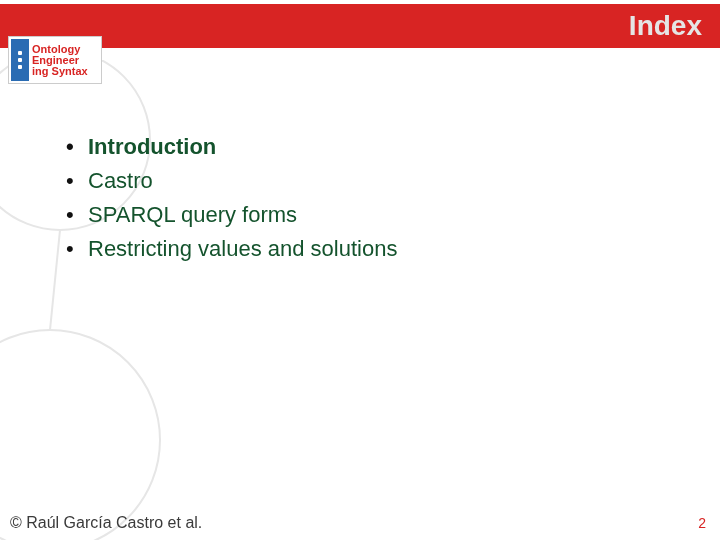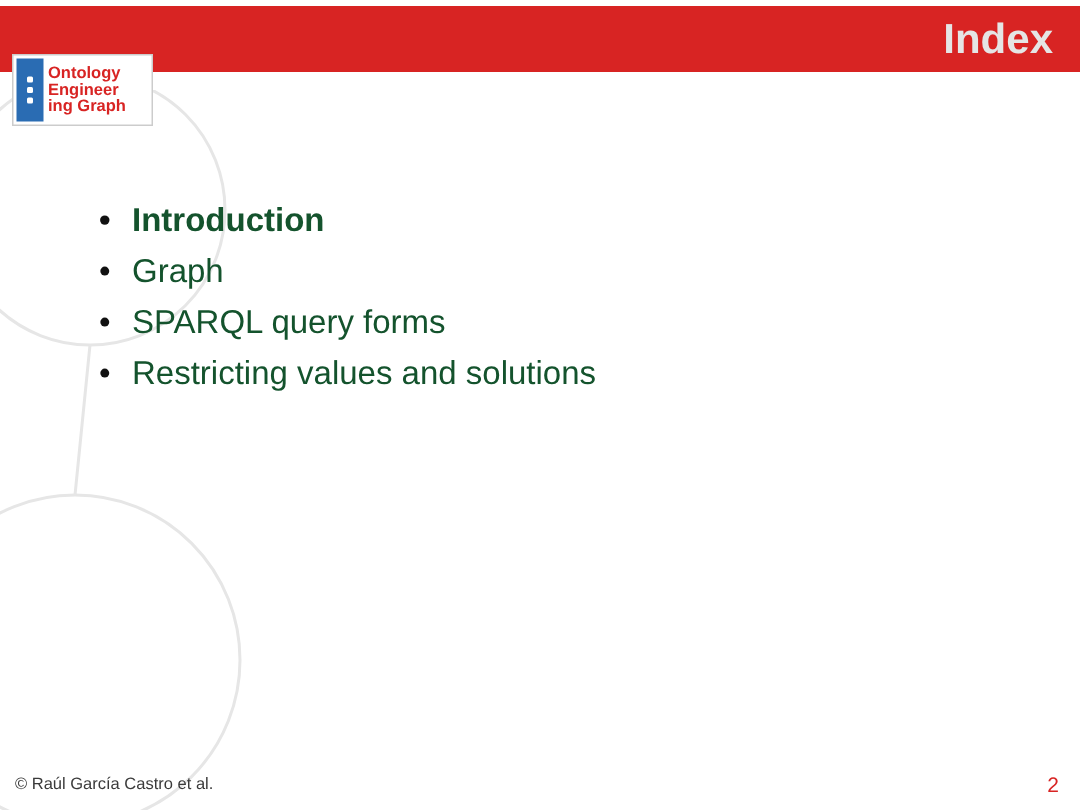"ing Graph" span { text: Graph -> Syntax }
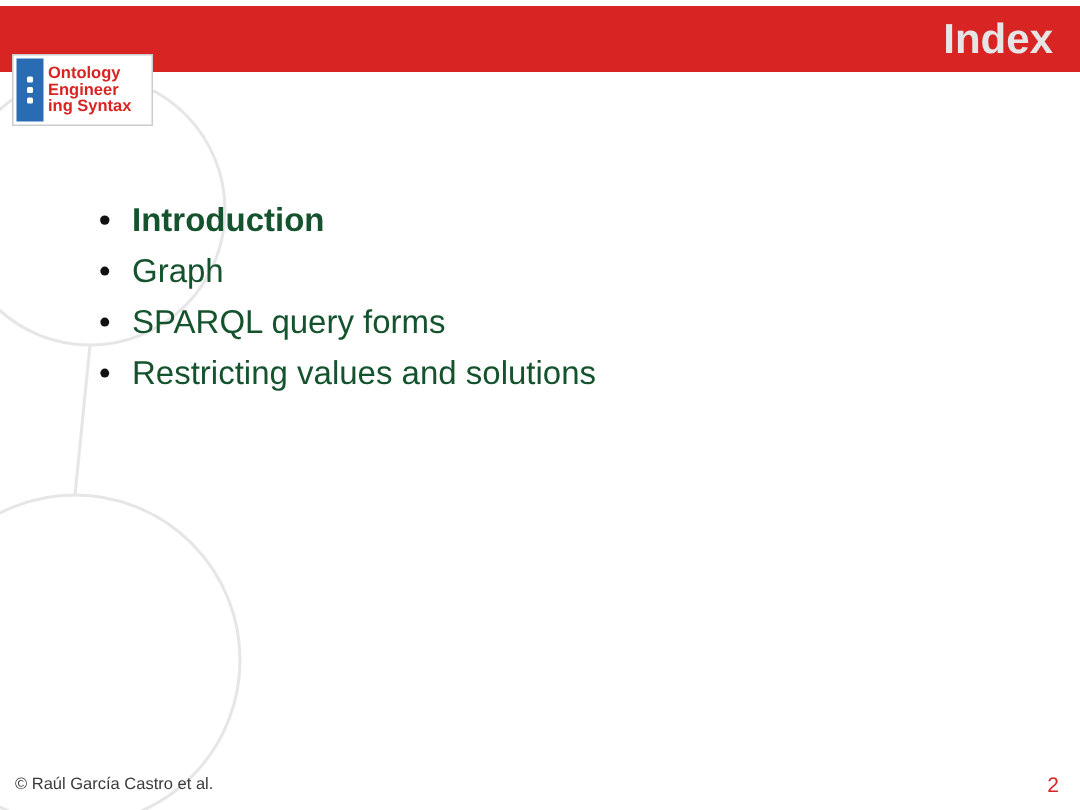"Graph" span { text: Graph -> Castro }
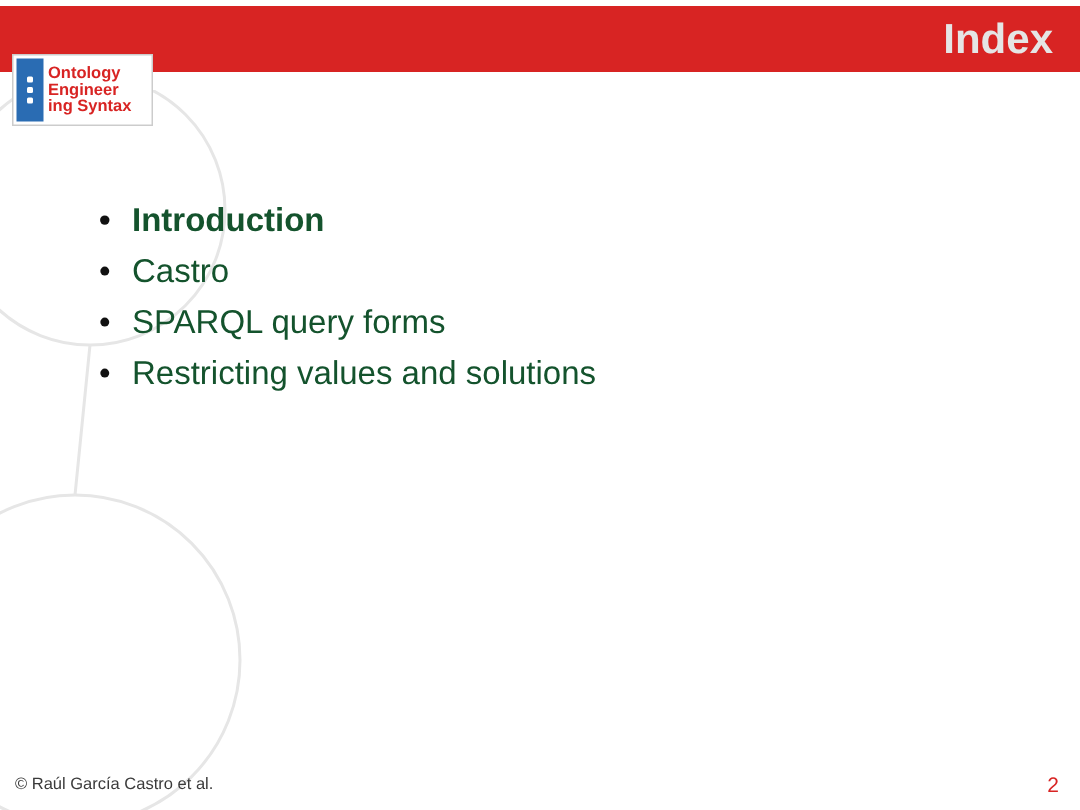"© Raúl García Castro et" .copyright { font-size: 11px -> 16px }
